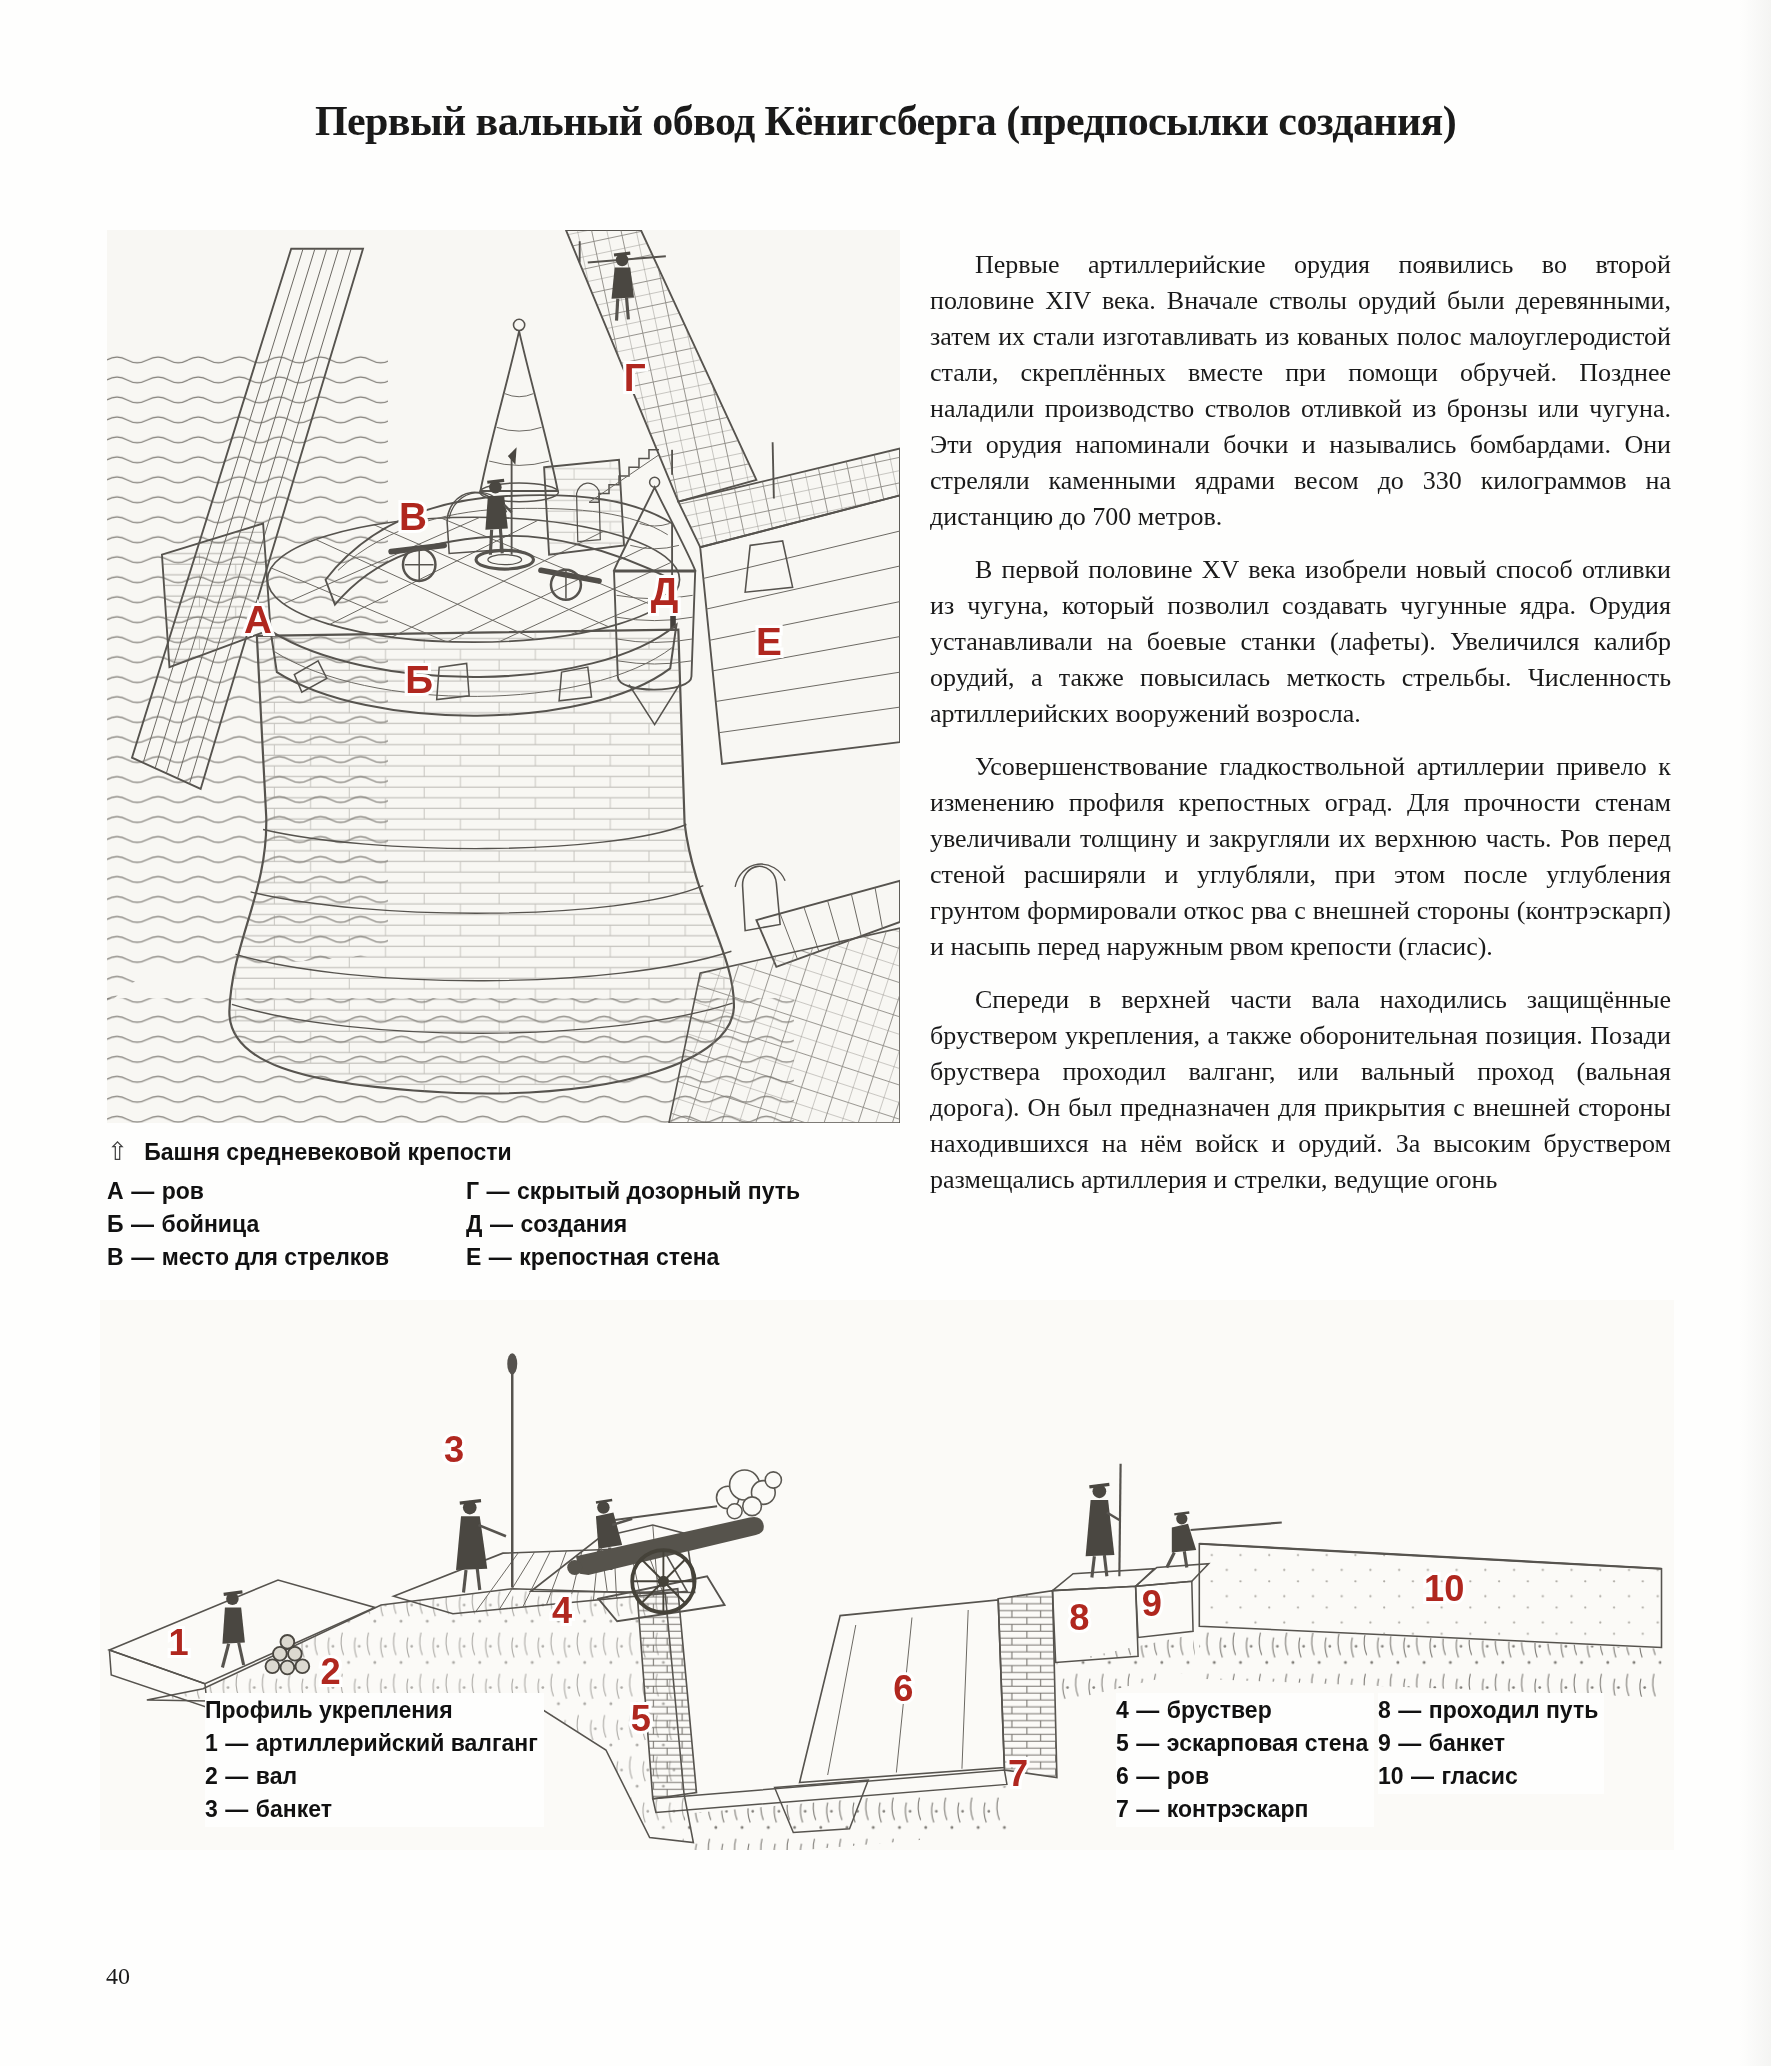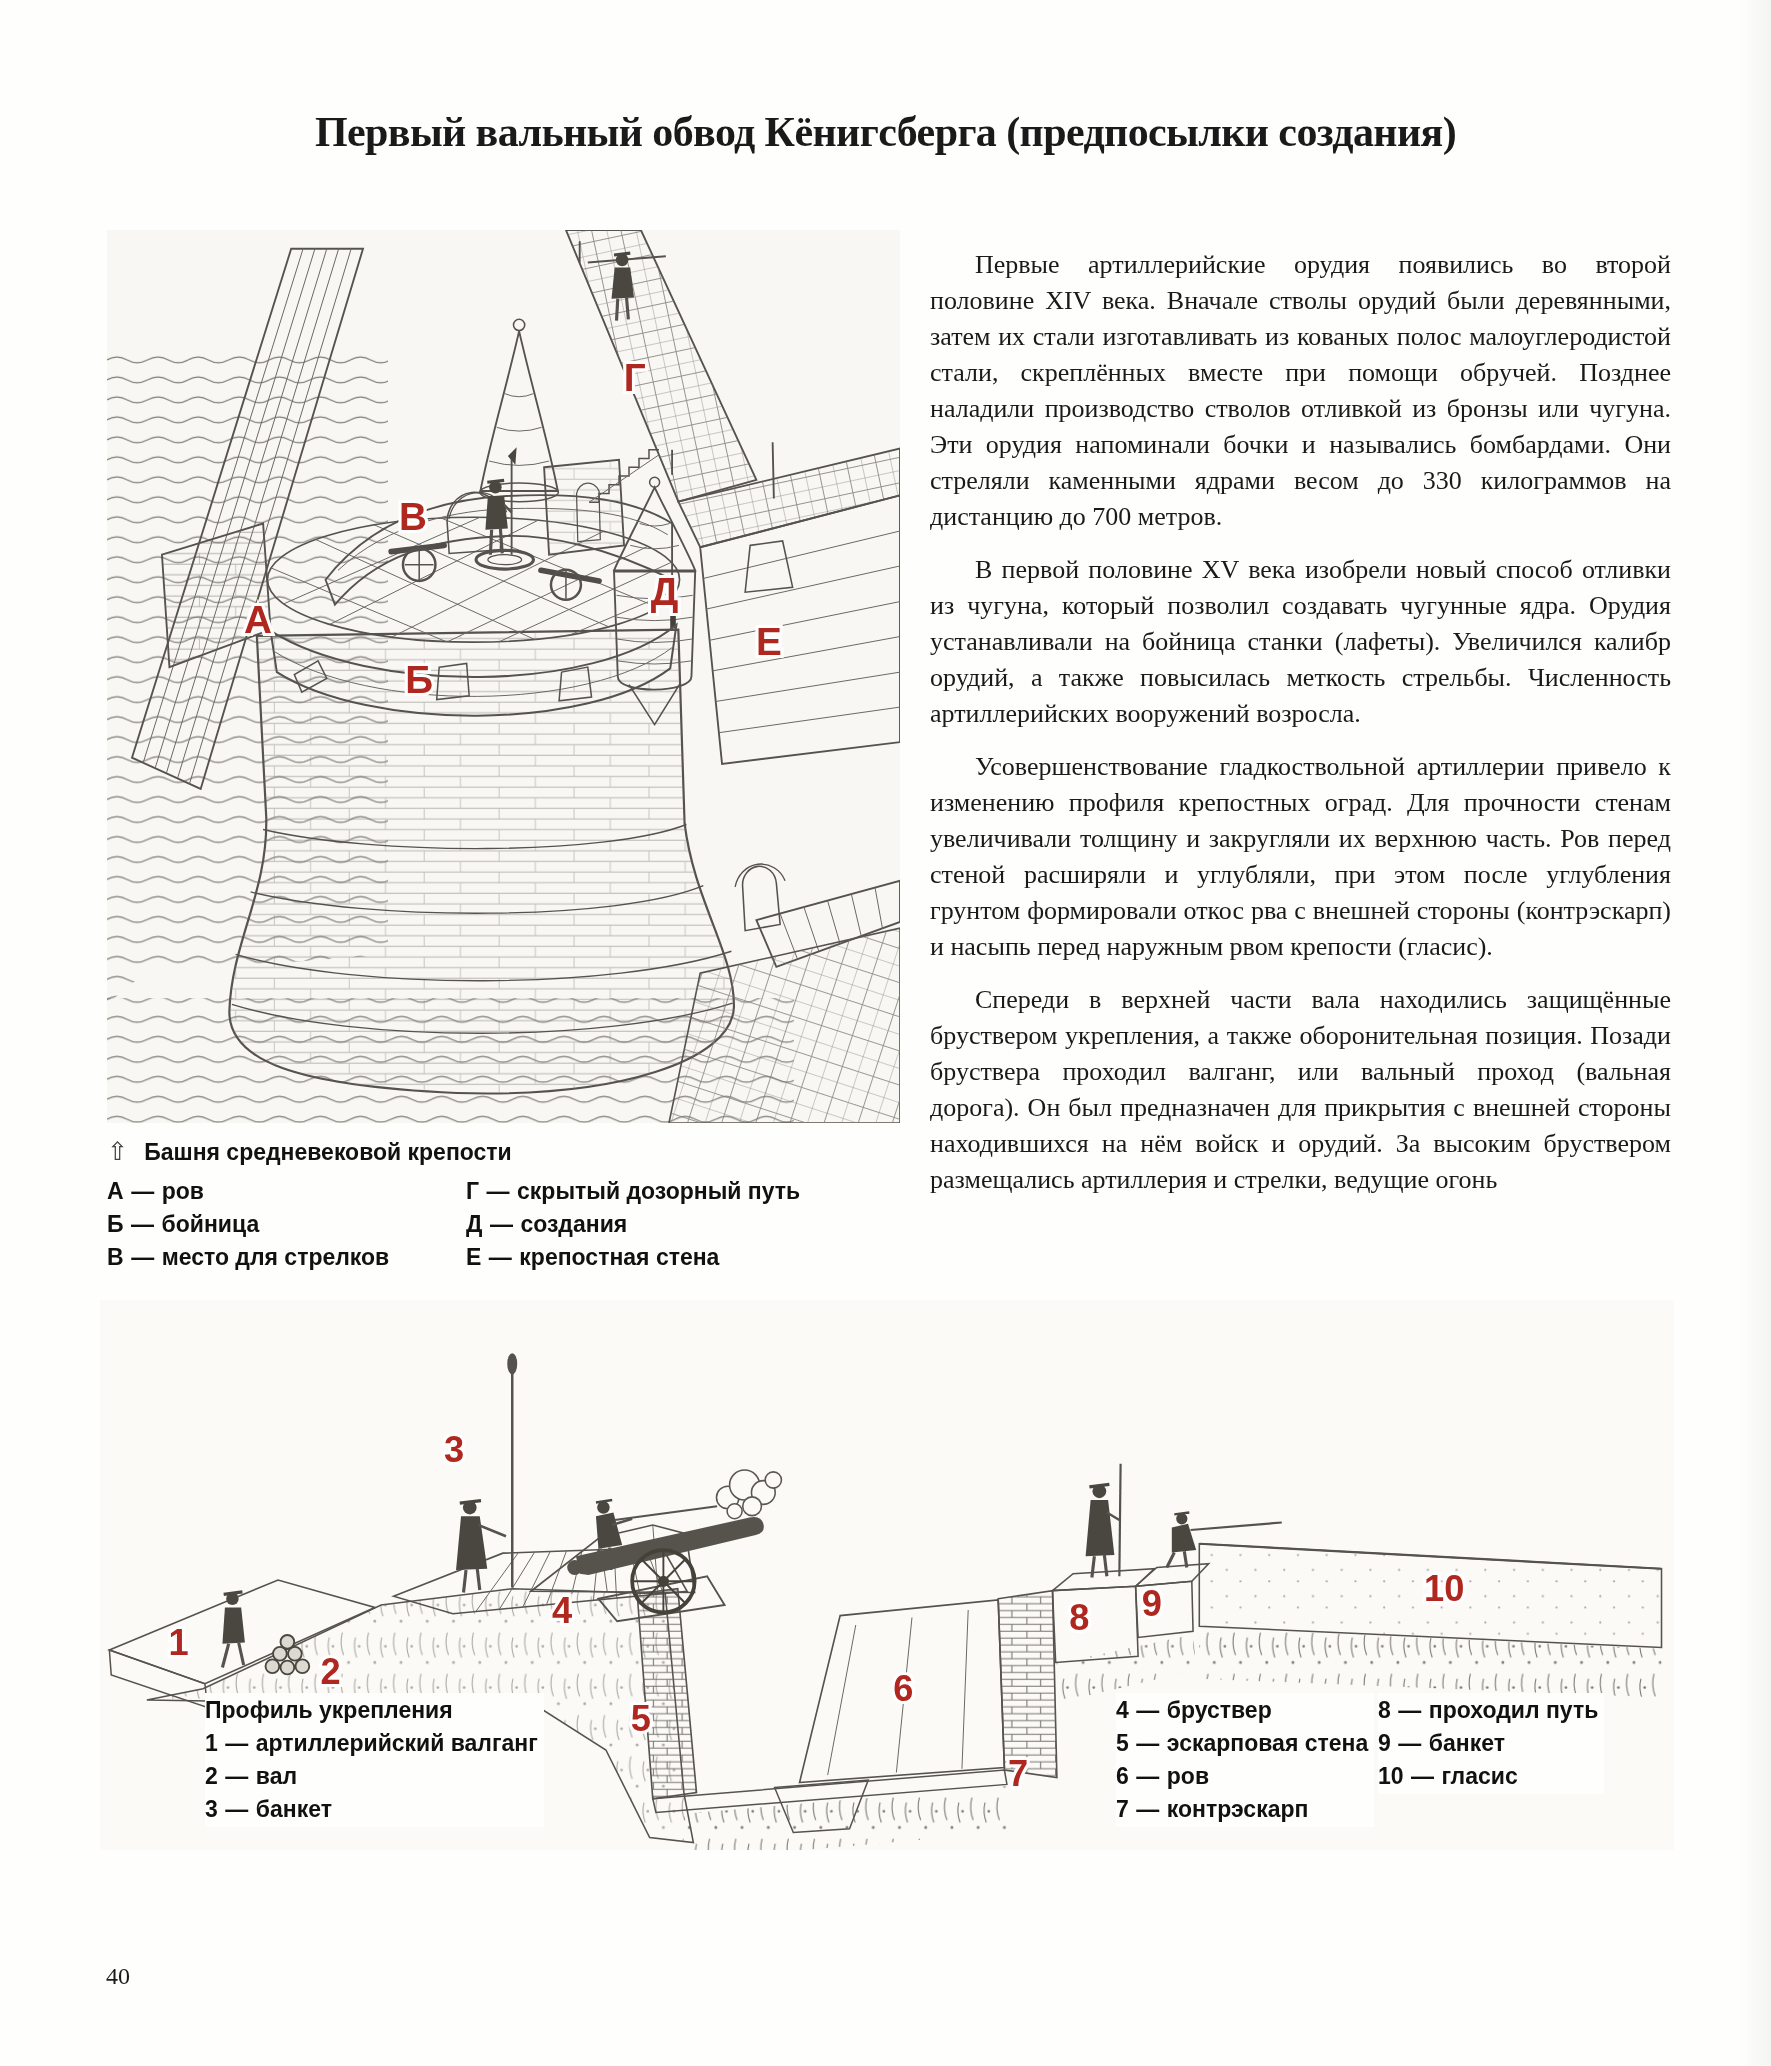"Первый вальный обвод Кёнигсберга" .page-title { margin: 11px -> 0 }
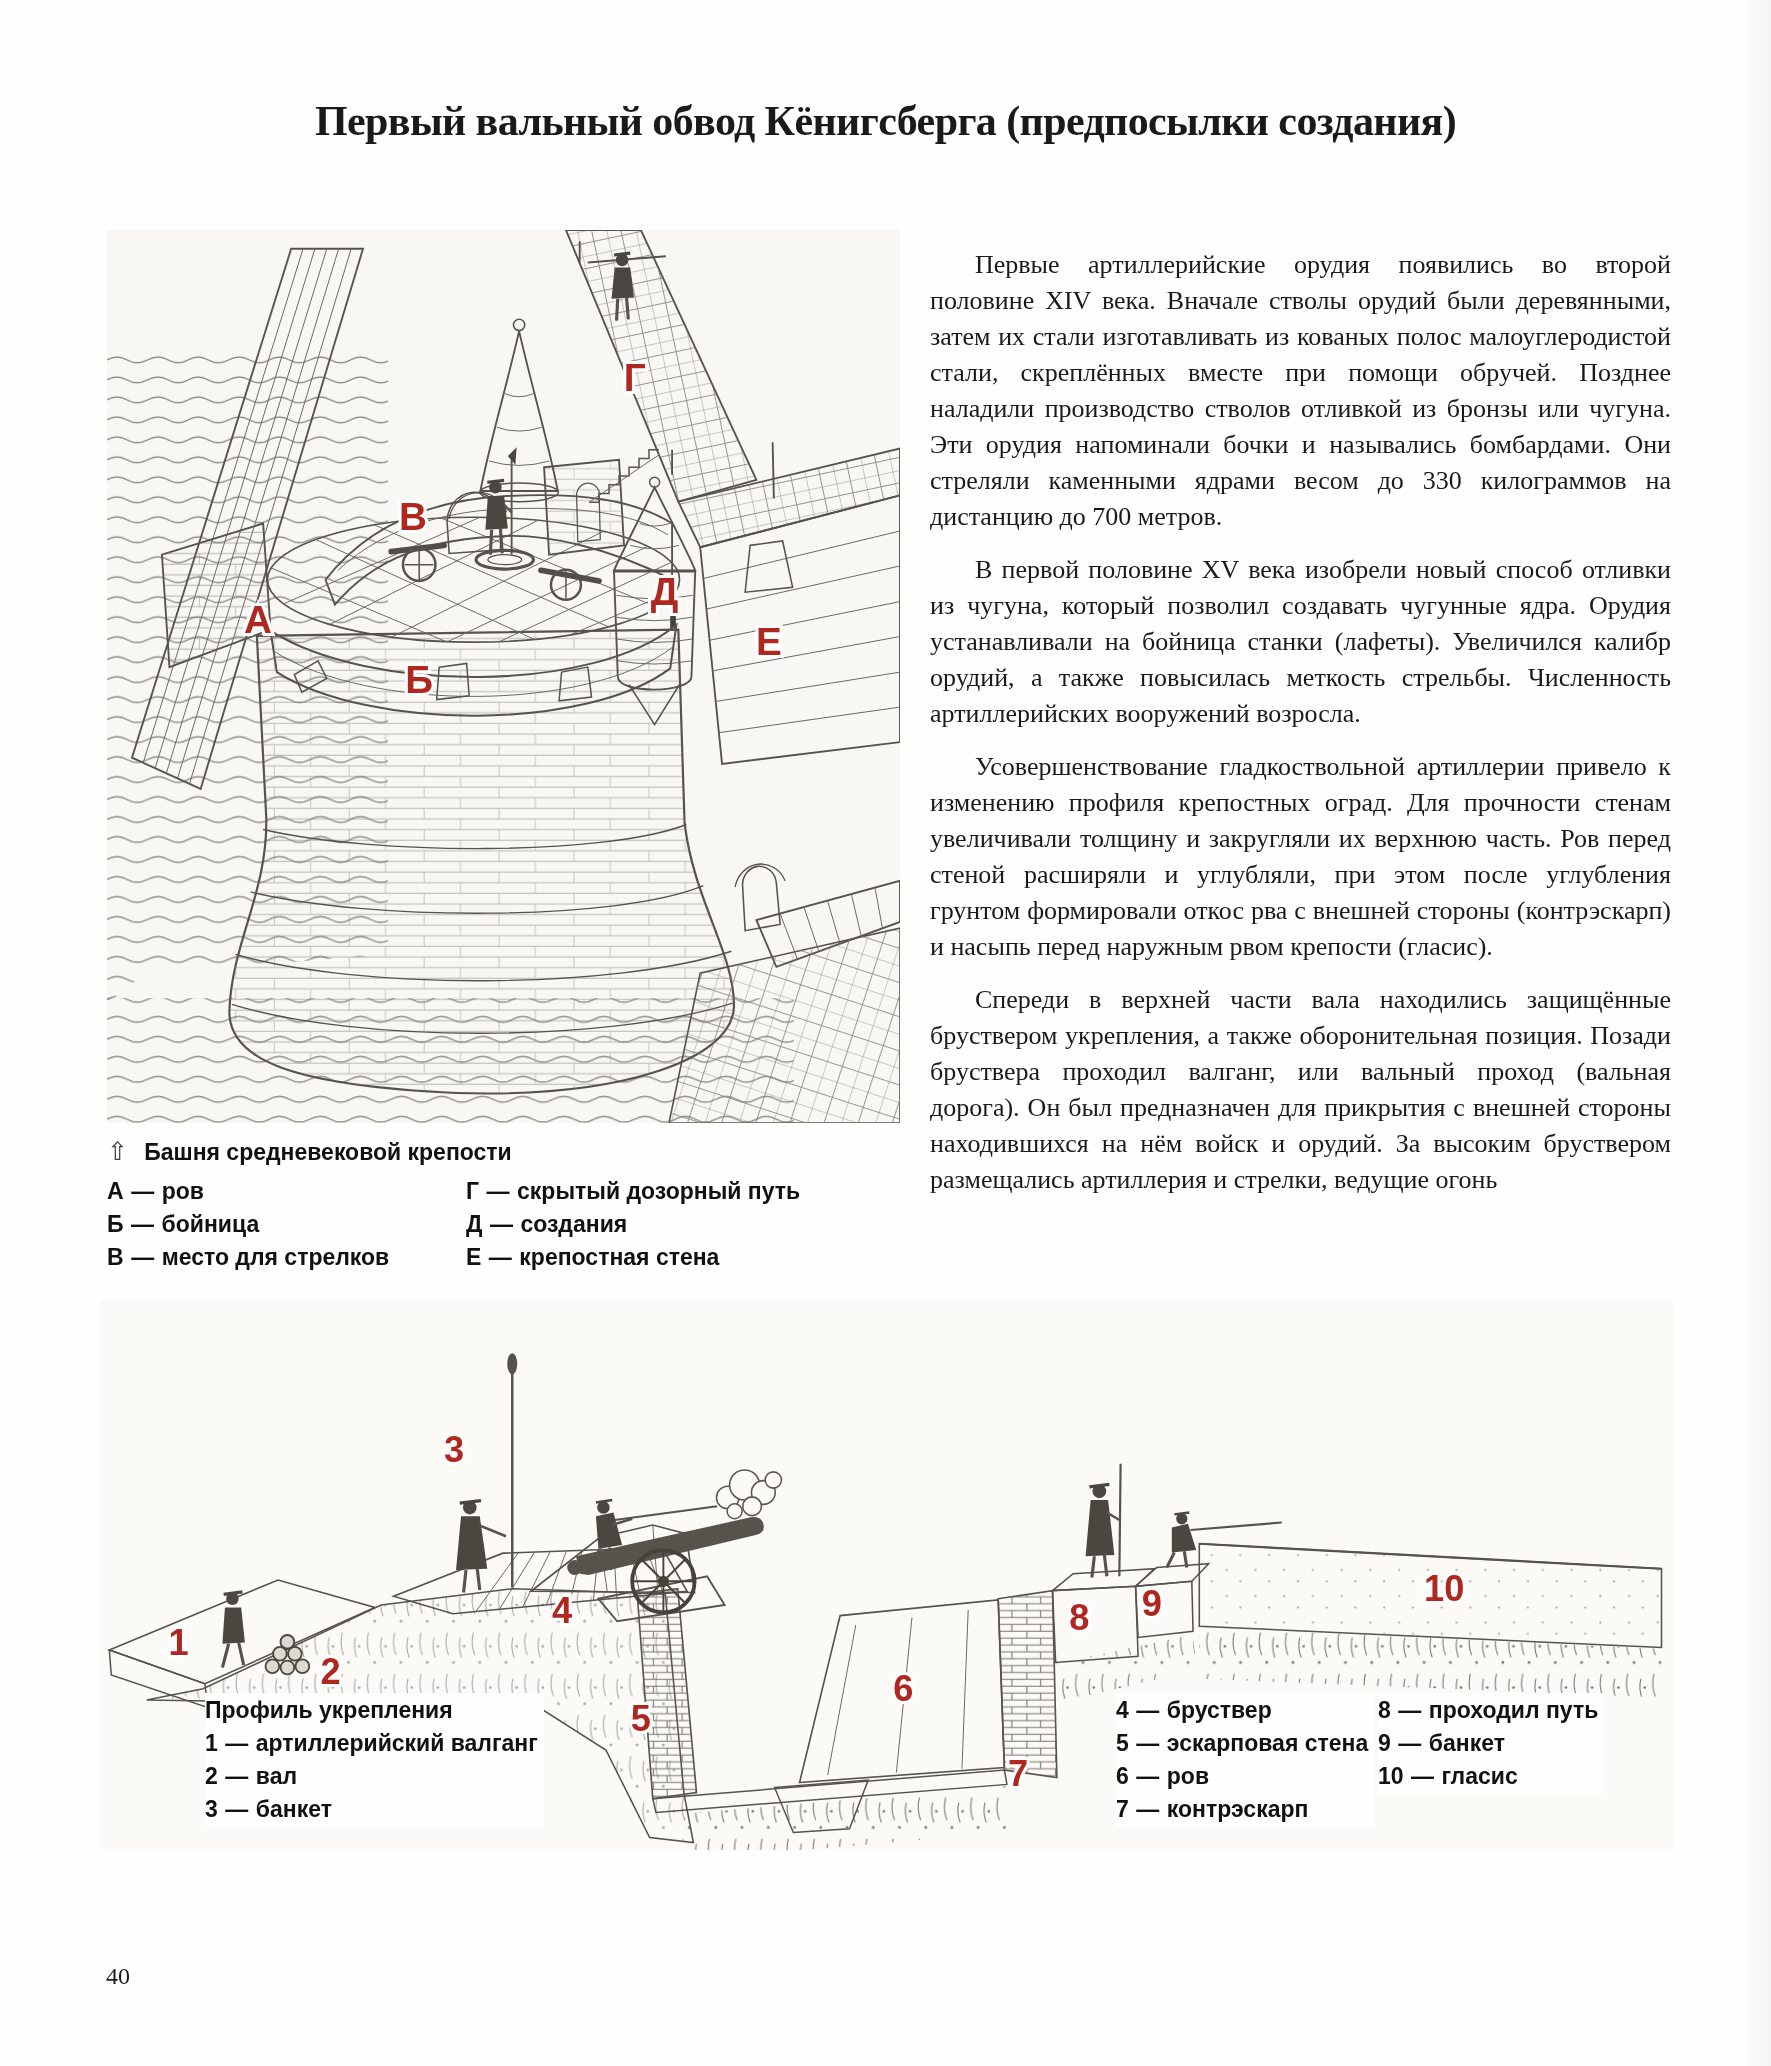"В первой половине XV века" p { text: бойница -> боевые }
